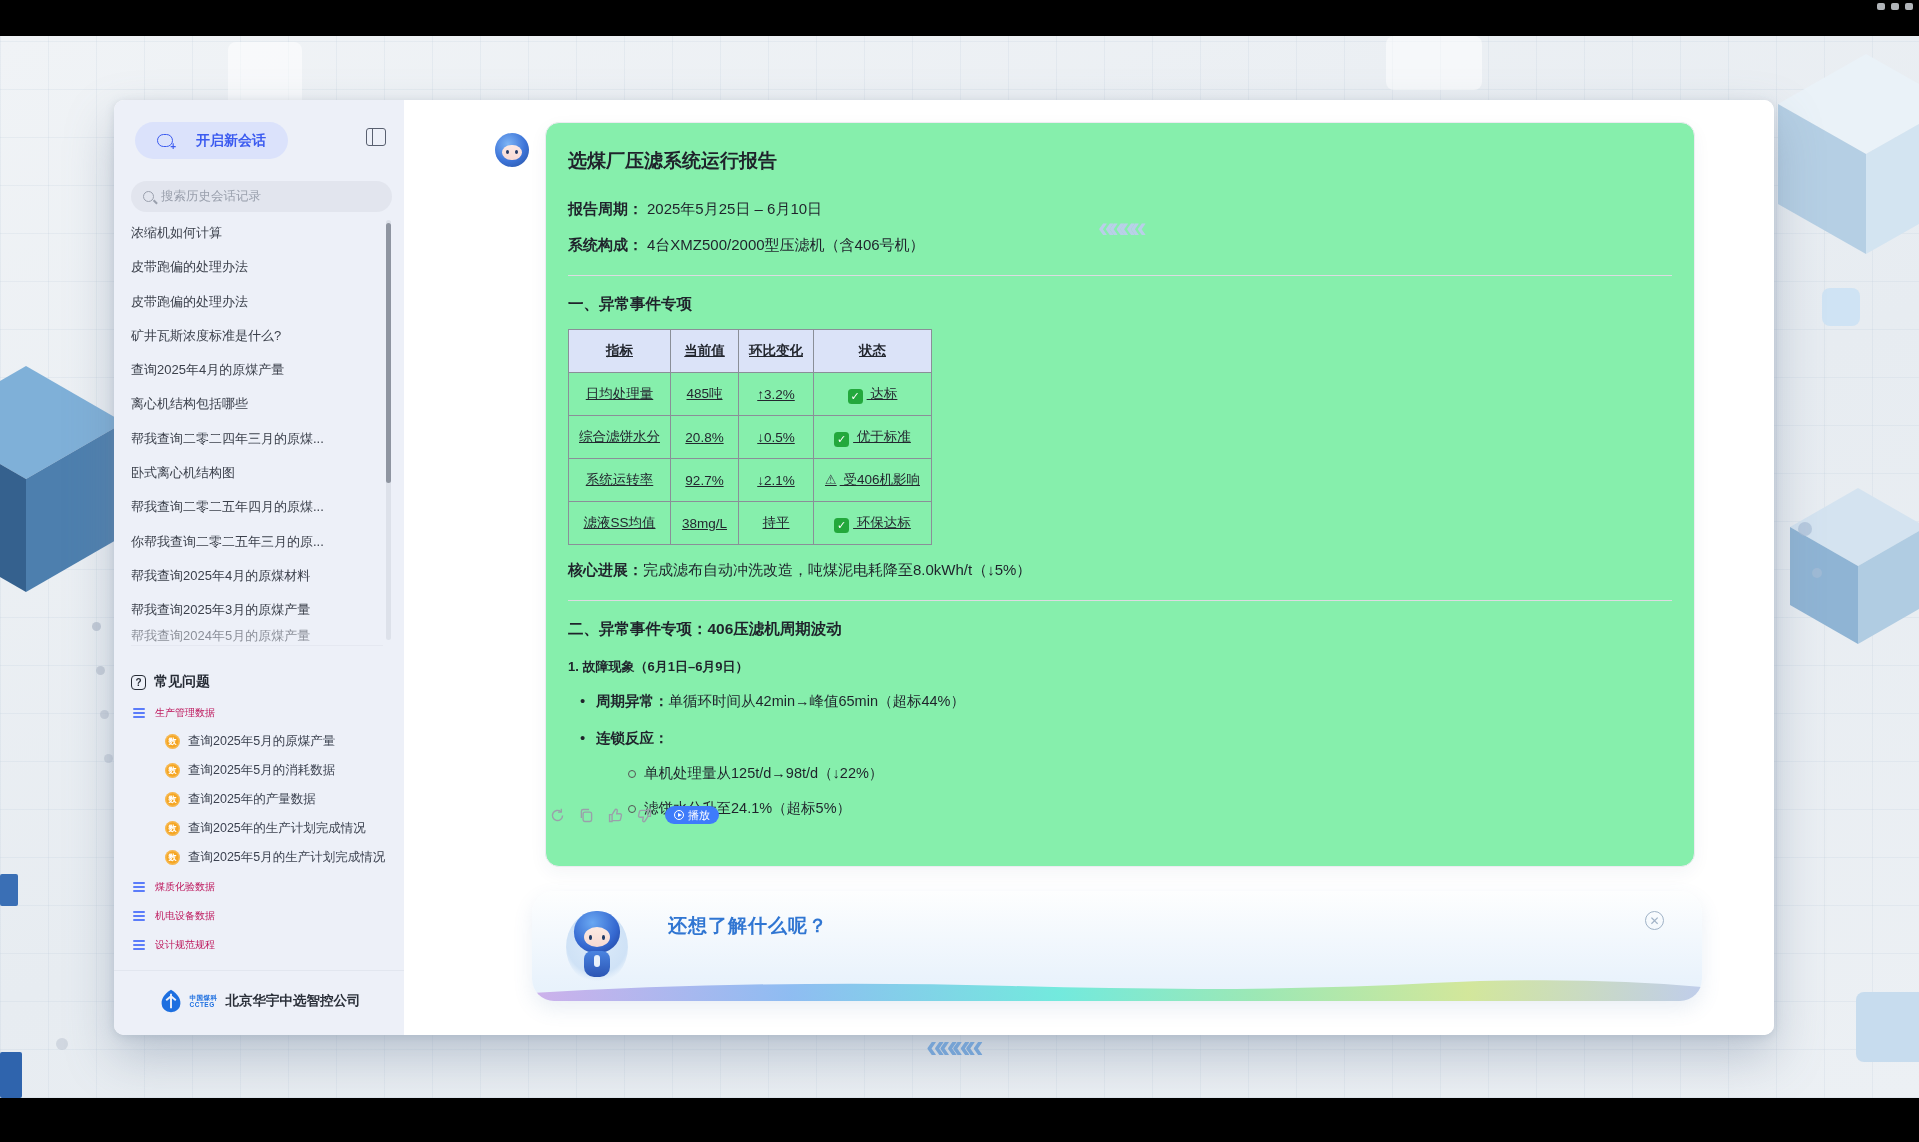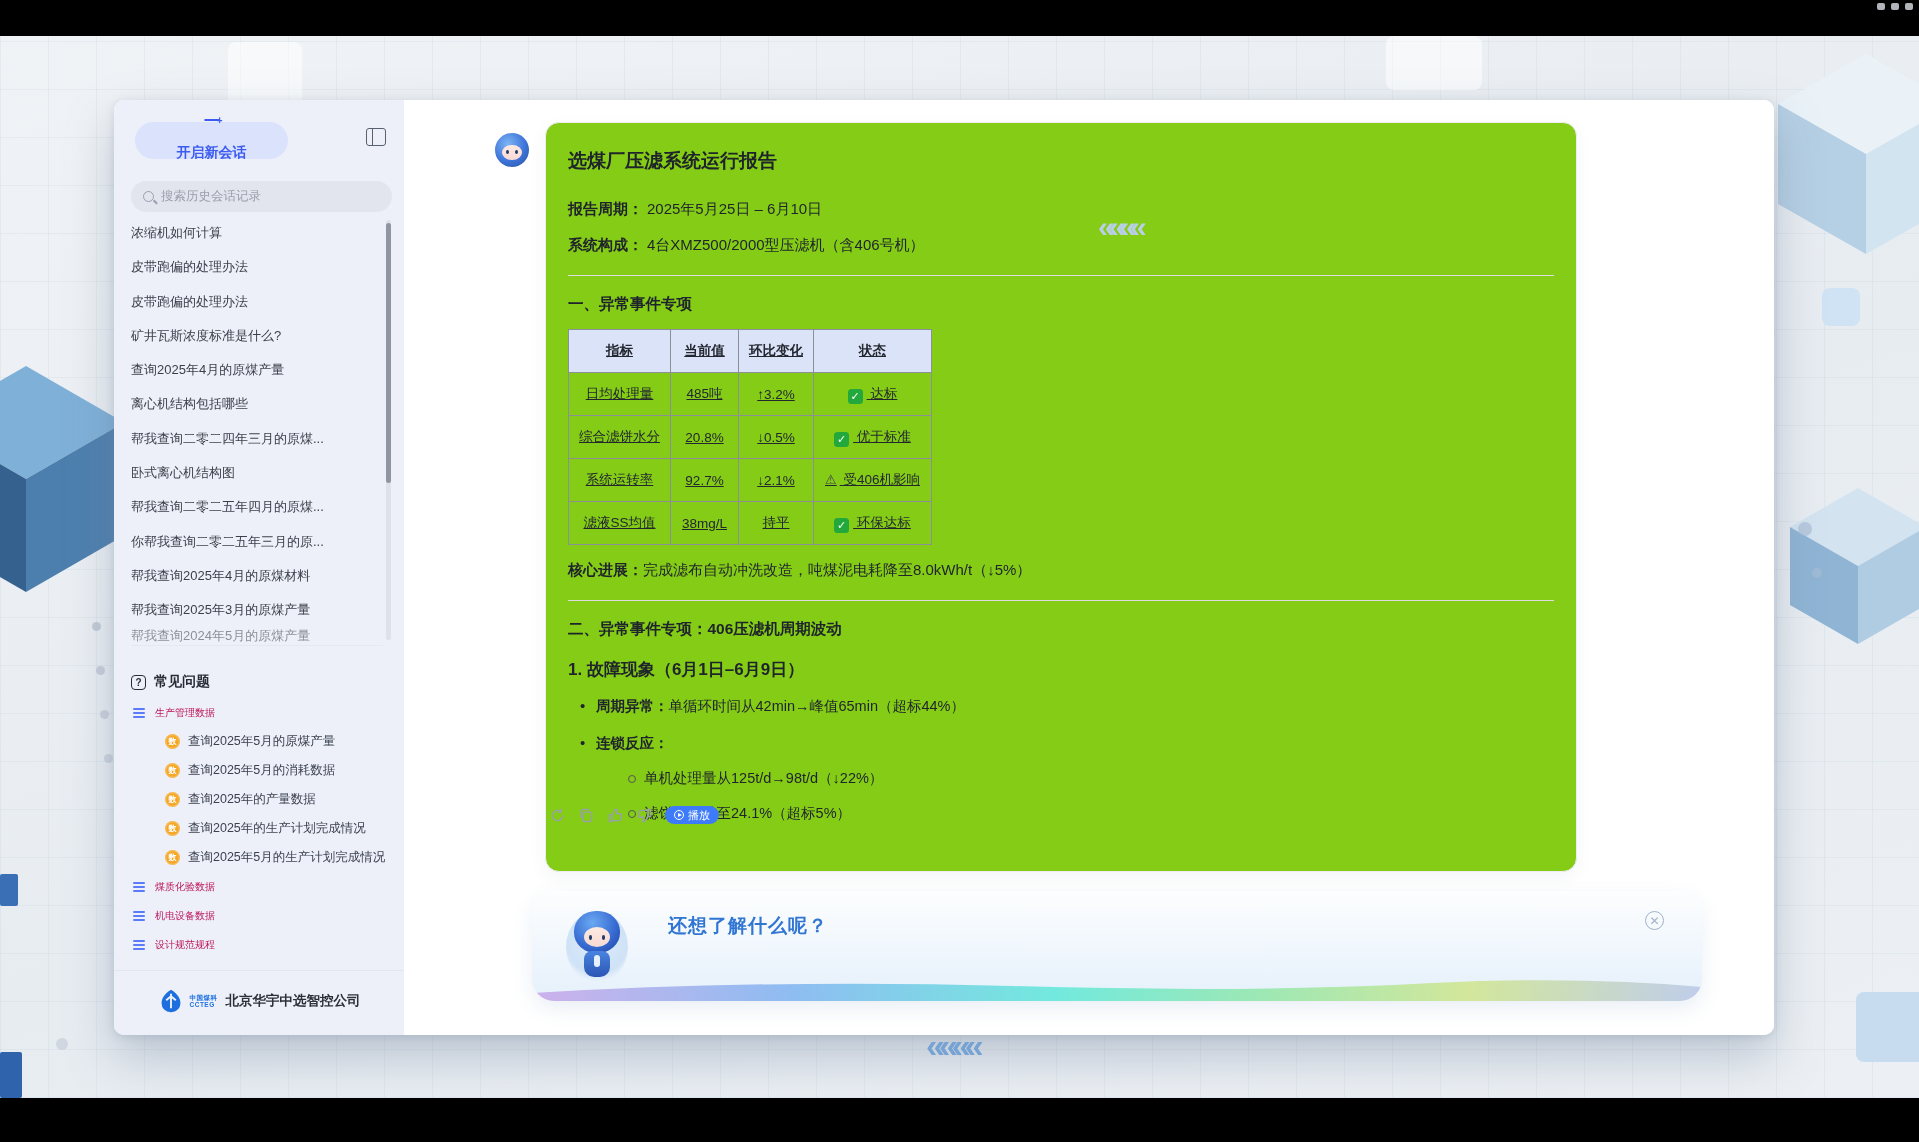"开启新会话" .new-chat { flex-direction: column -> none }
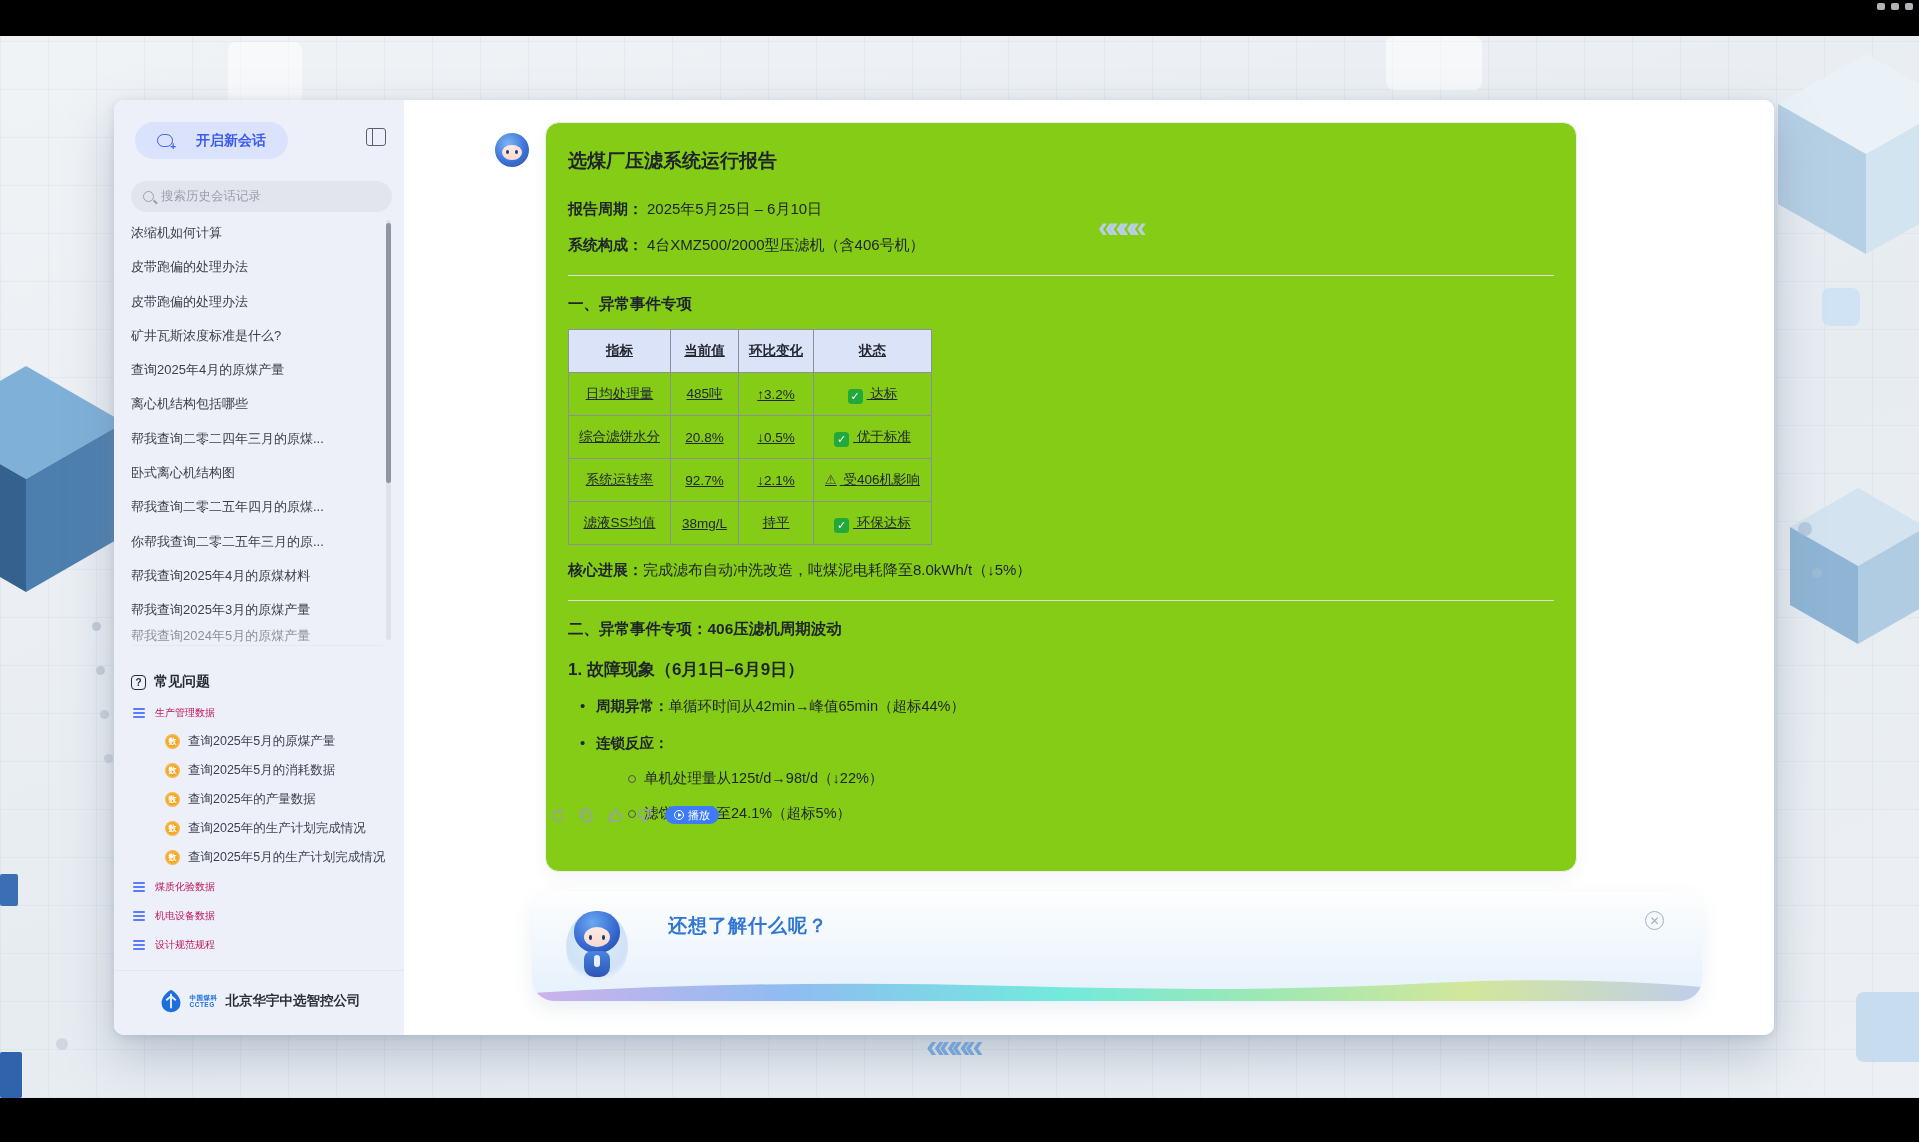"选煤厂压滤系统运行报告" .card { background: #84cc16 -> #86efac; width: 1032px -> 1150px }
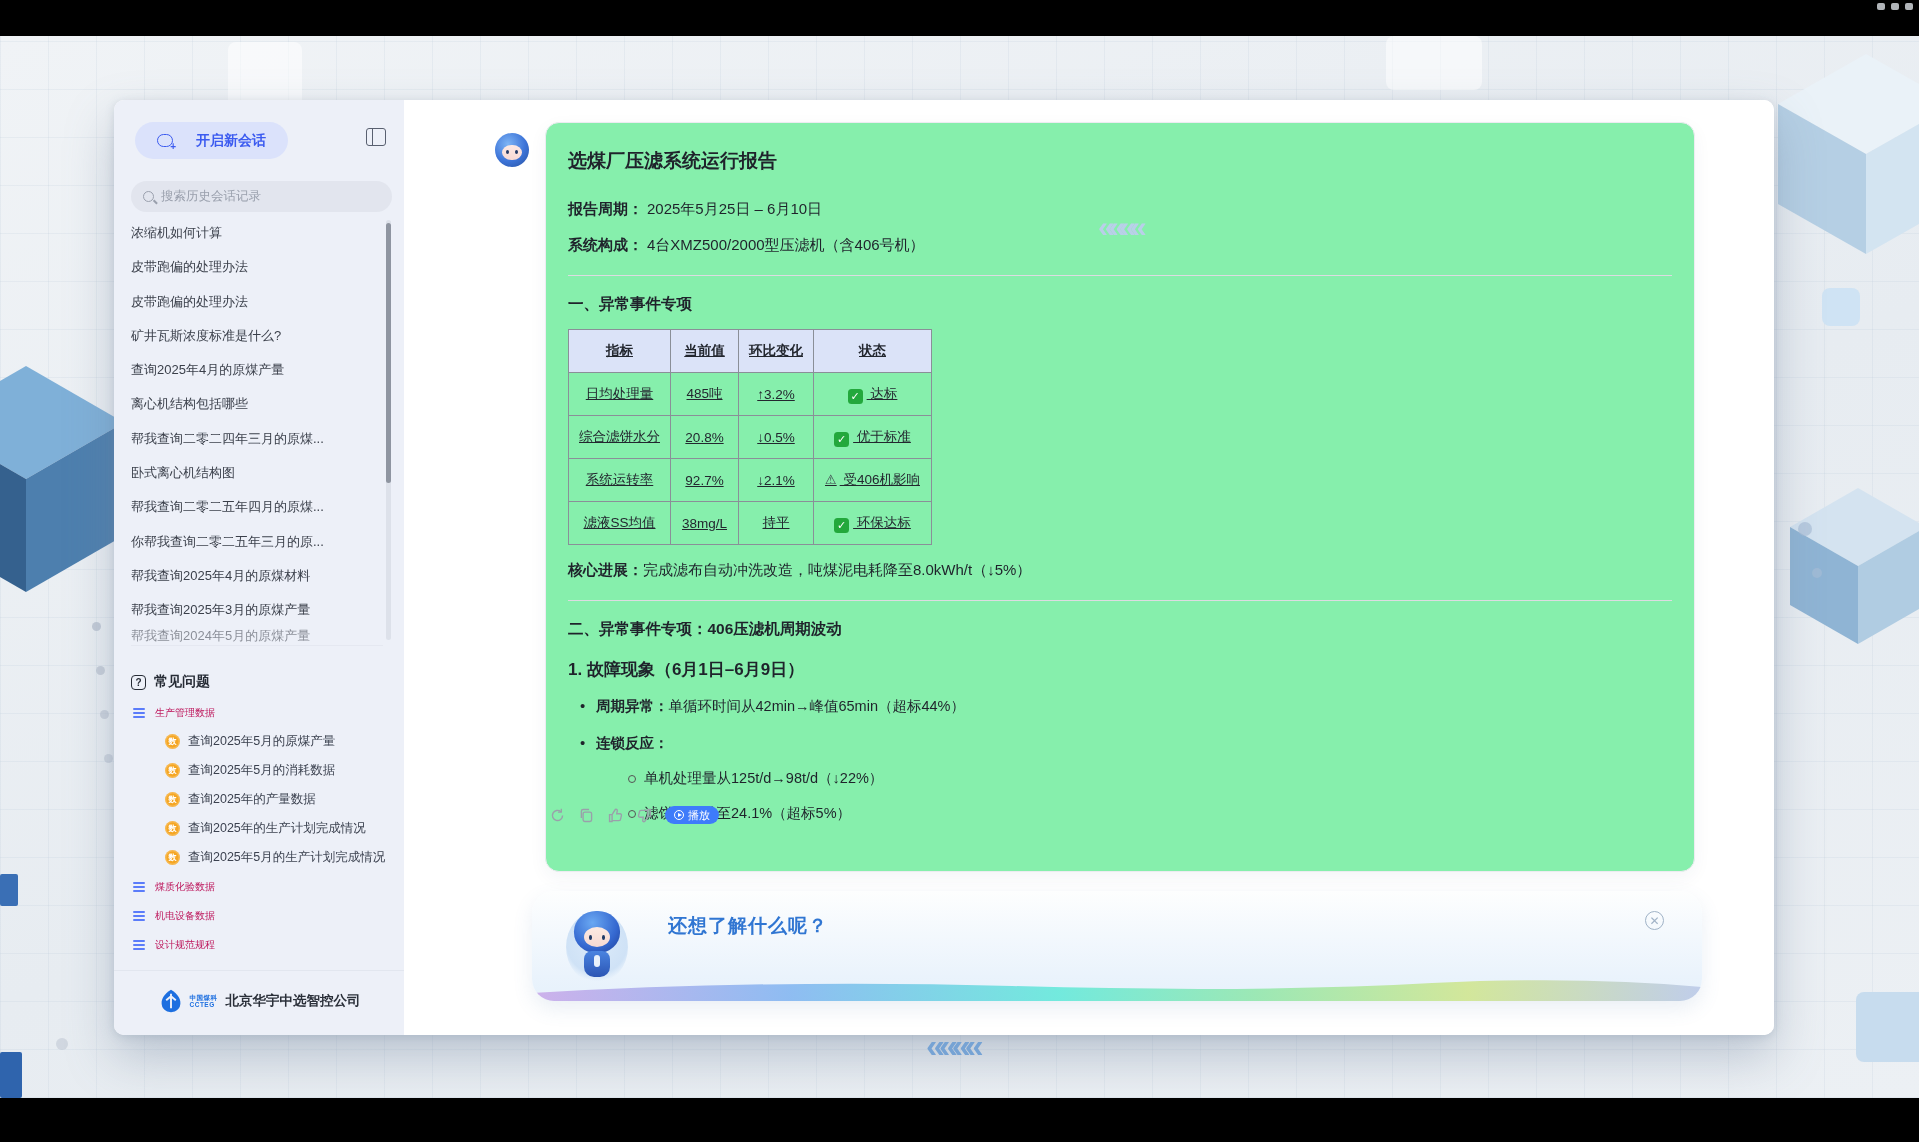"1. 故障现象（6月1日–6月9日）" .h3 { font-size: 17px -> 13px }
